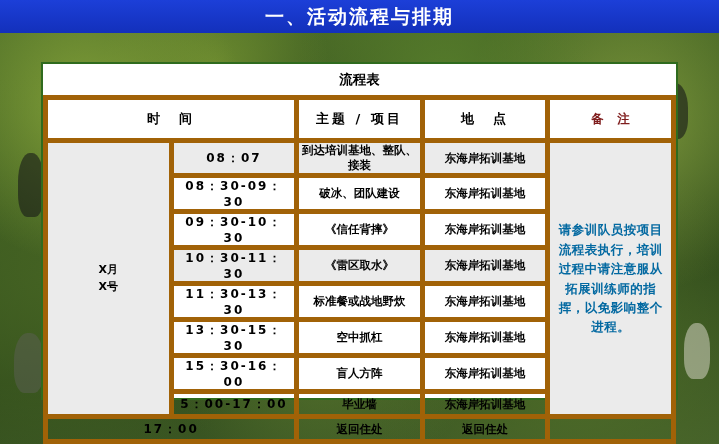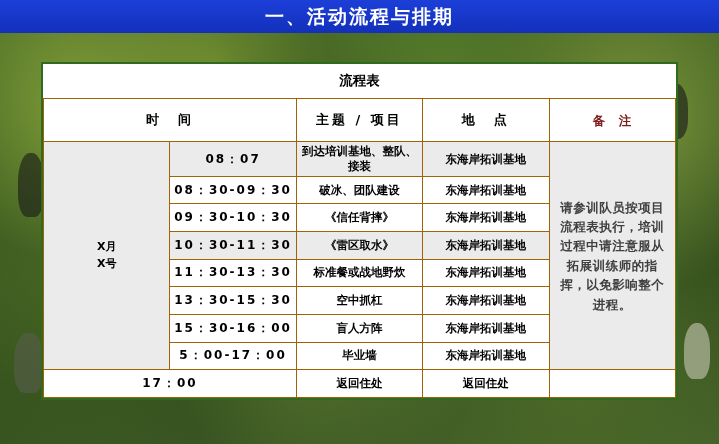"时 间" td { border: 1px solid #a16207 -> 5px solid #a16207 }
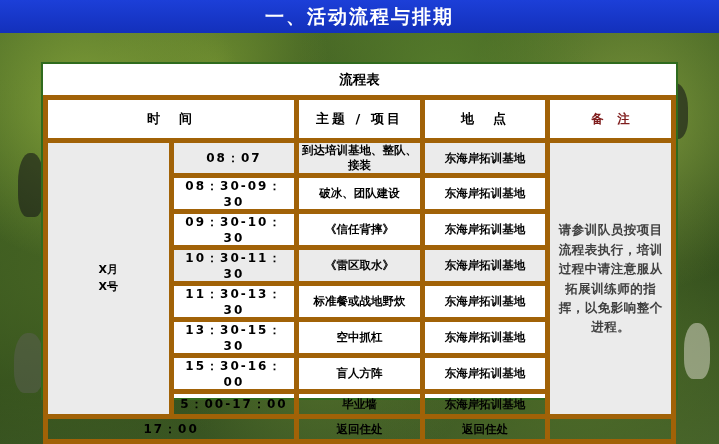"请参训队员按项目流程表执行，培训过程中请注意服从拓展训练师的指挥，以免影响整个进" td.remark { color: #404040 -> #0369a1 }
